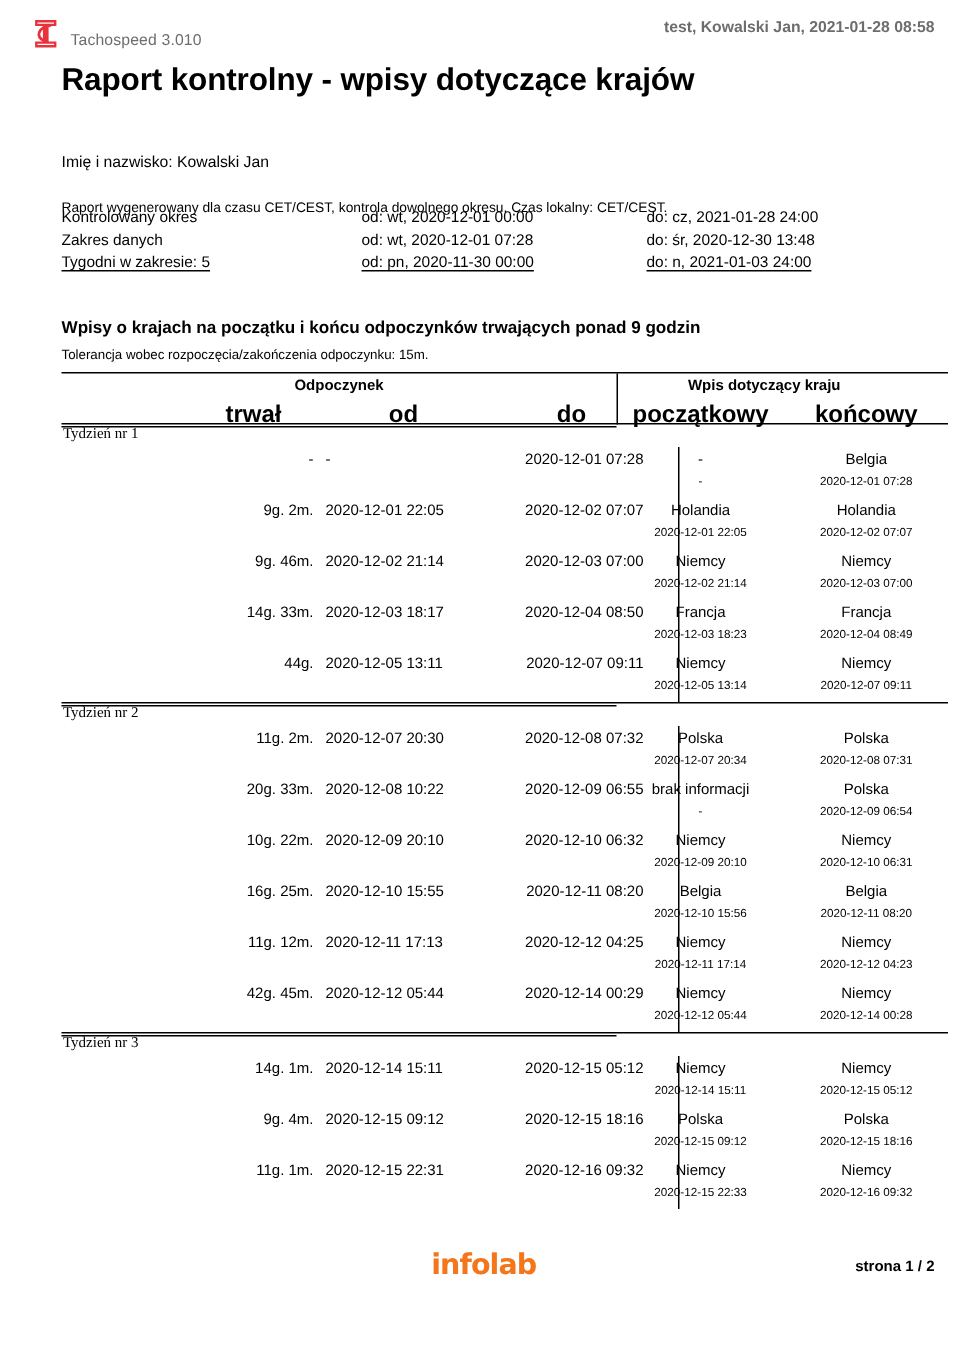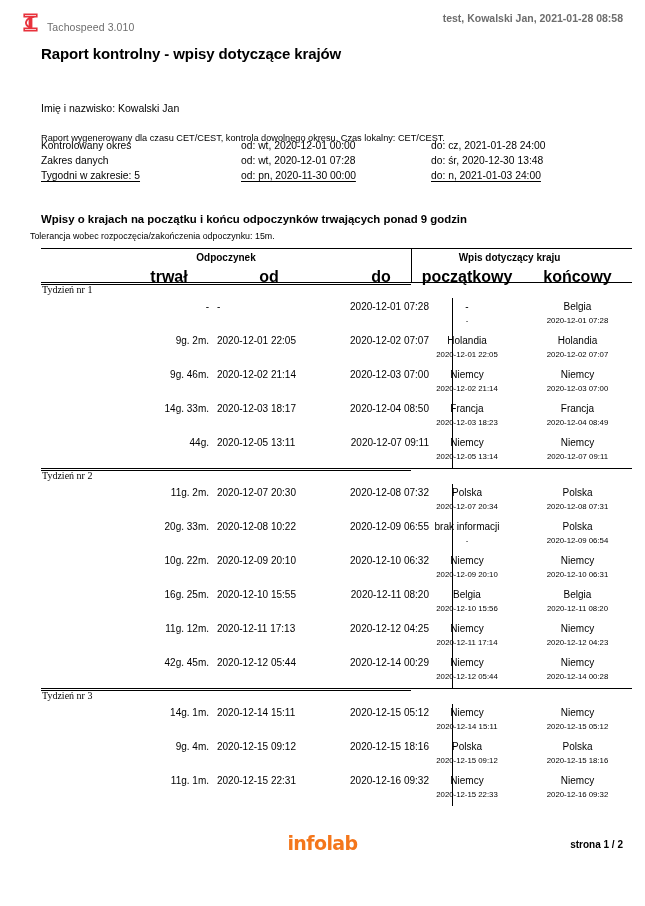"Raport kontrolny - wpisy dotyczące" .doc-title { font-size: 15px -> 21px }
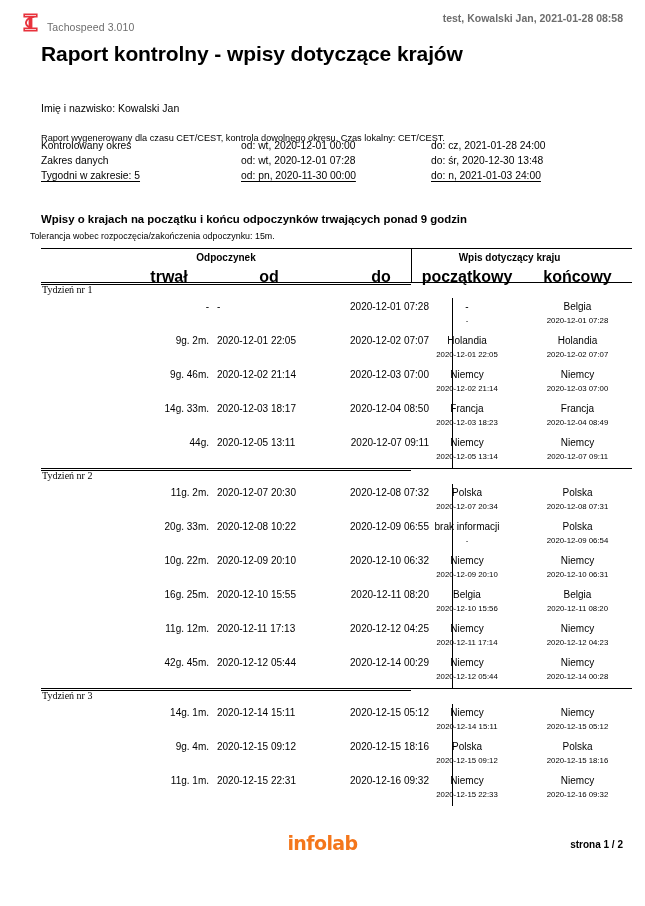"Tolerancja wobec rozpoczęcia/zakończenia" .sec-sub { left: 30px -> 41px }
